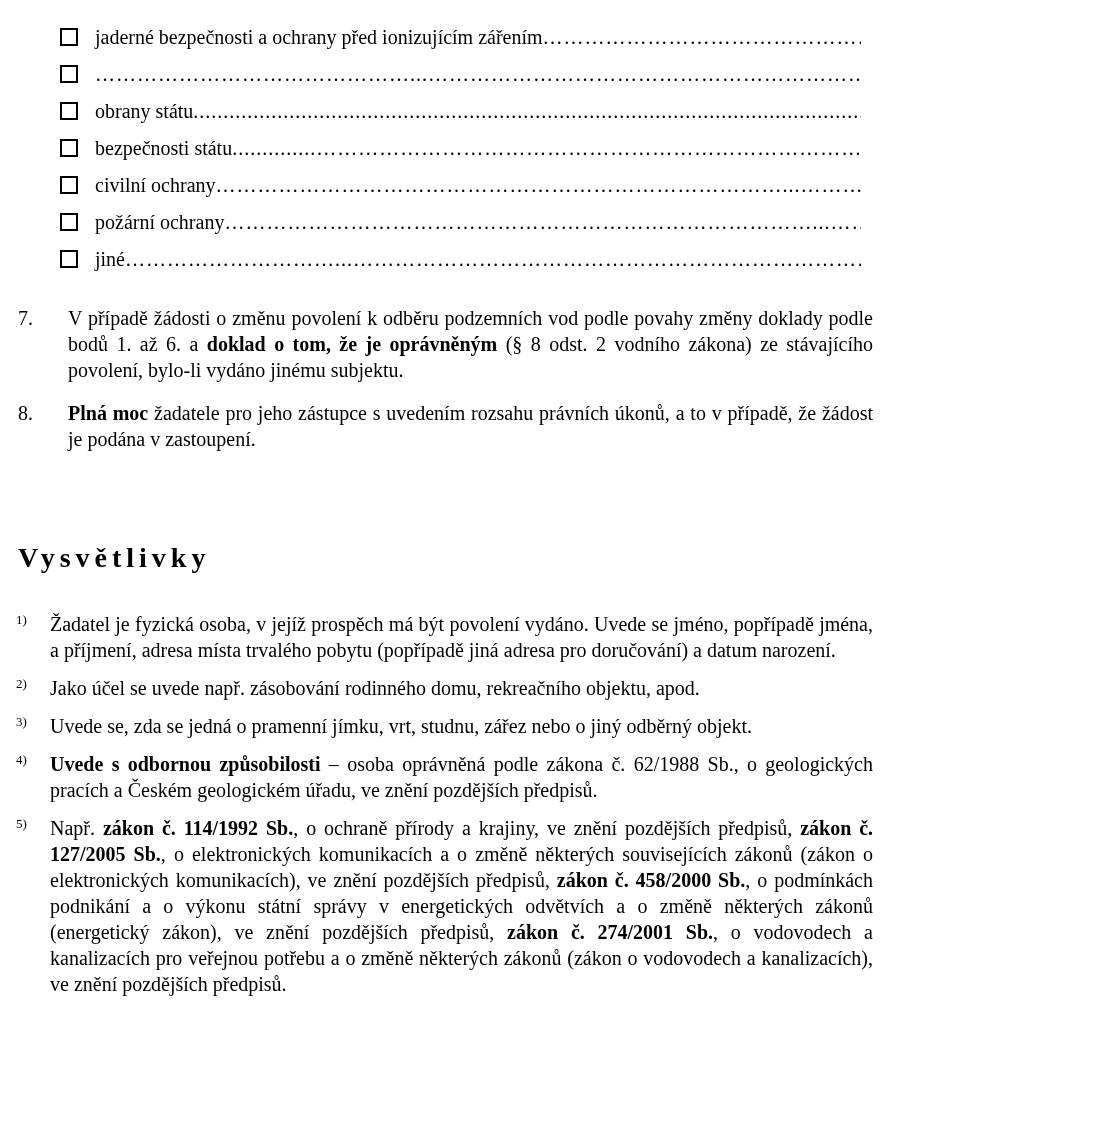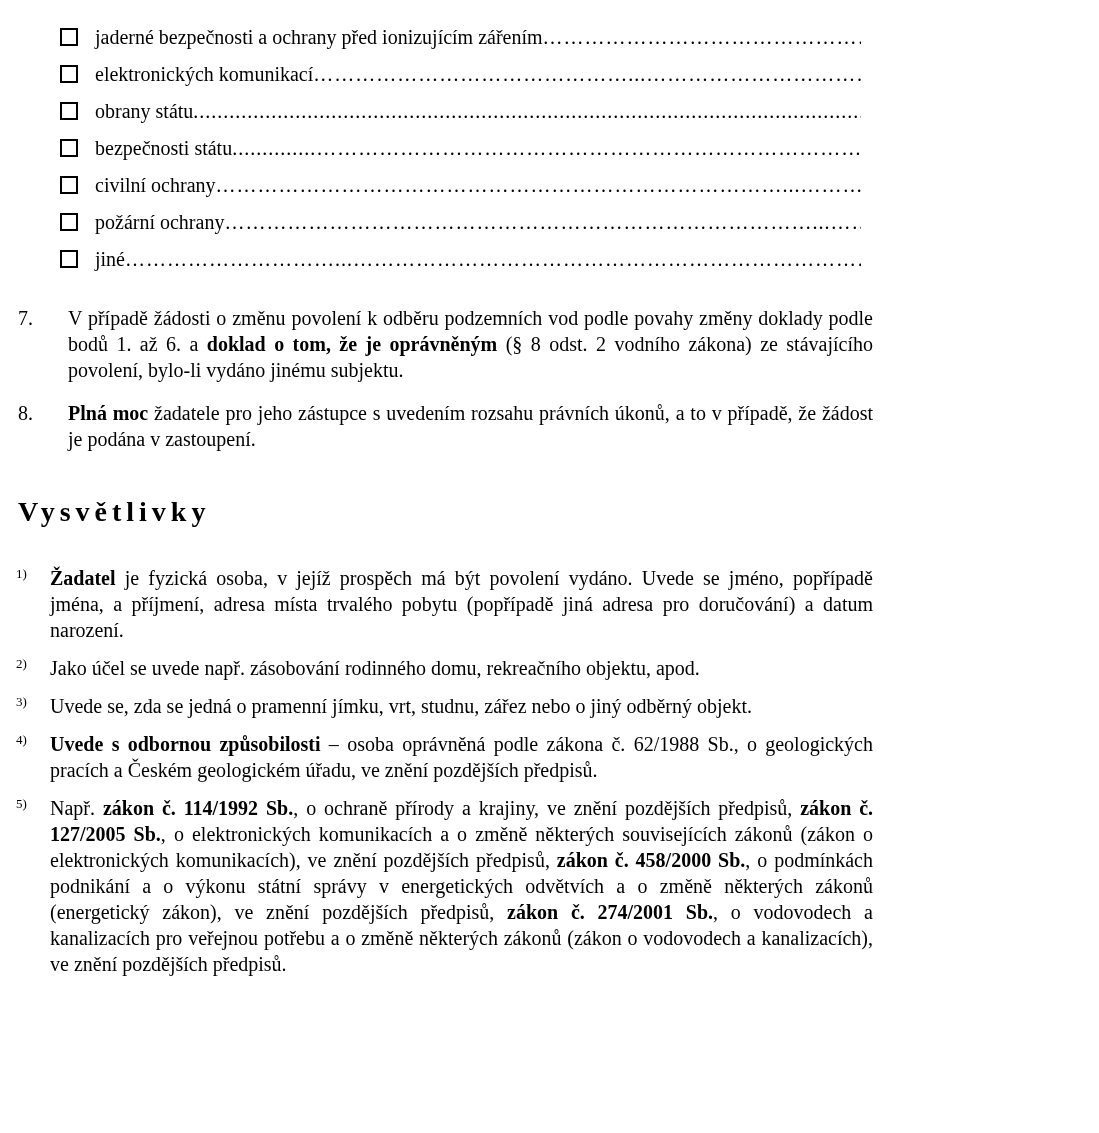"elektronických komunikací" span.cb-label { html: <span>elektronických komunikací</span> -> none }
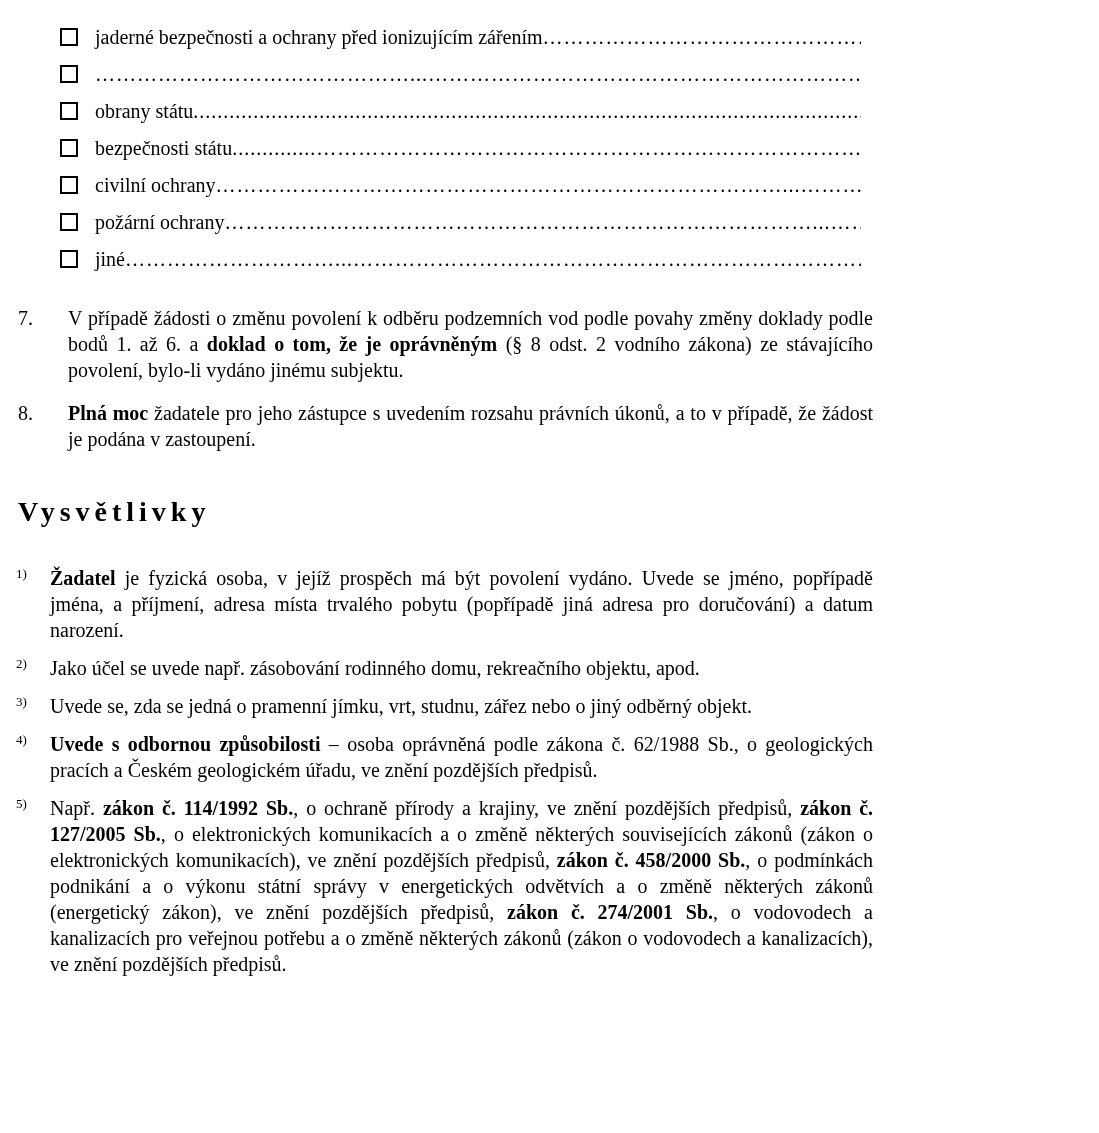"Vysvětlivky" .expl-heading { margin-top: 44px -> 90px }
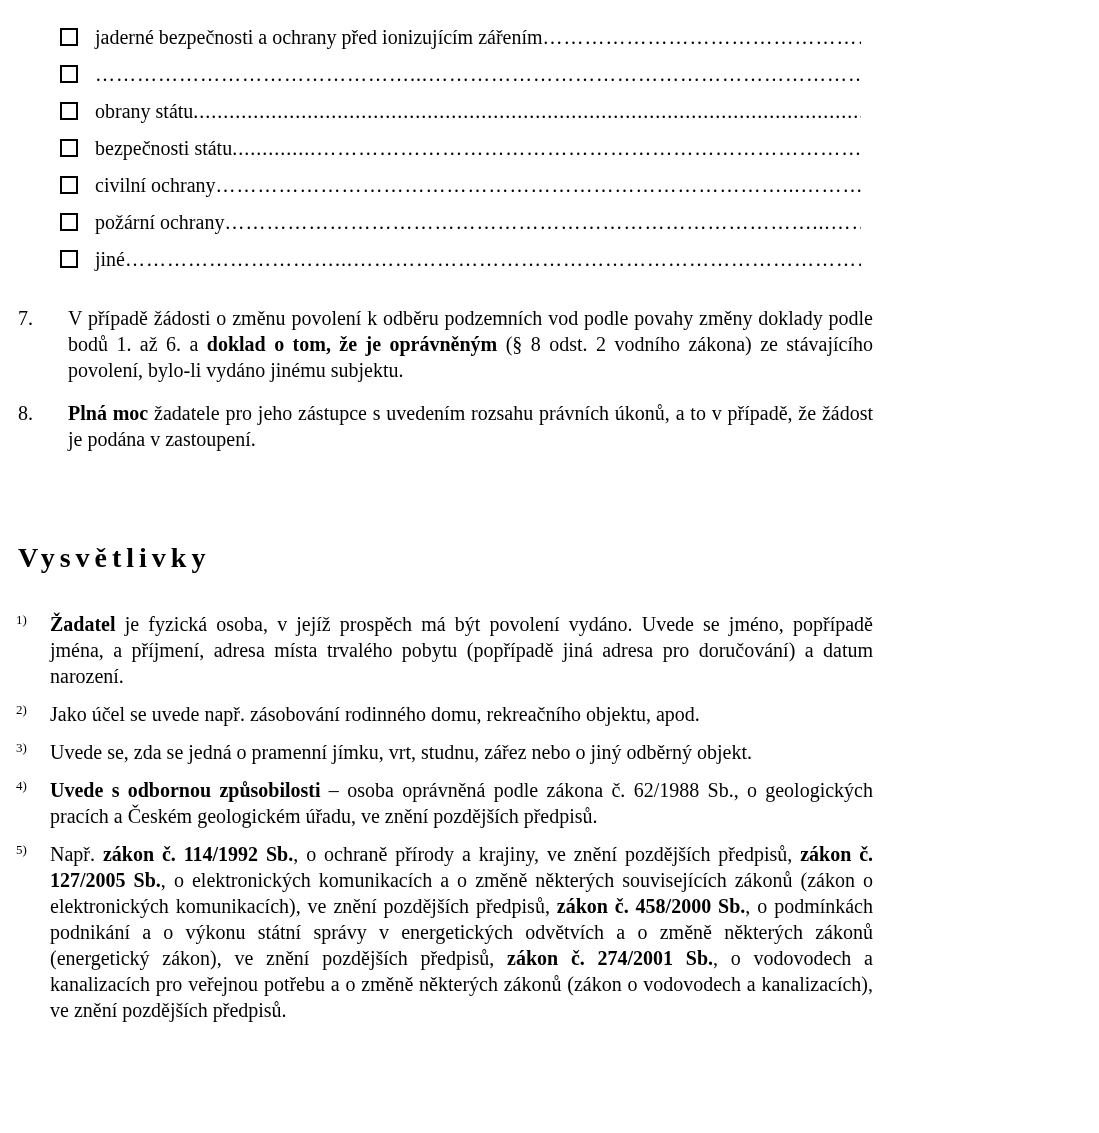"Žadatel" span { font-weight: bold -> normal }
